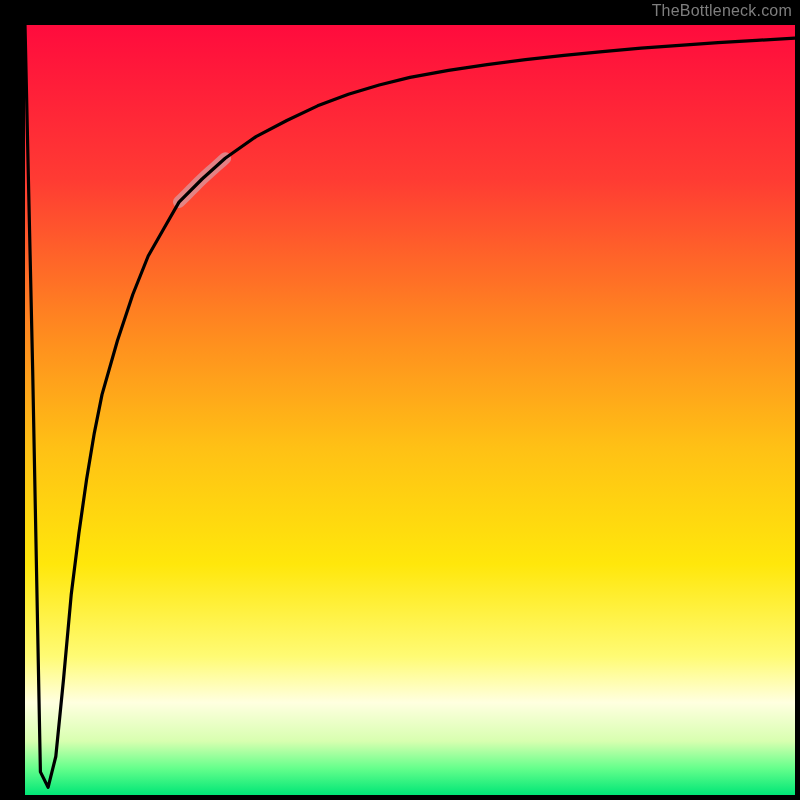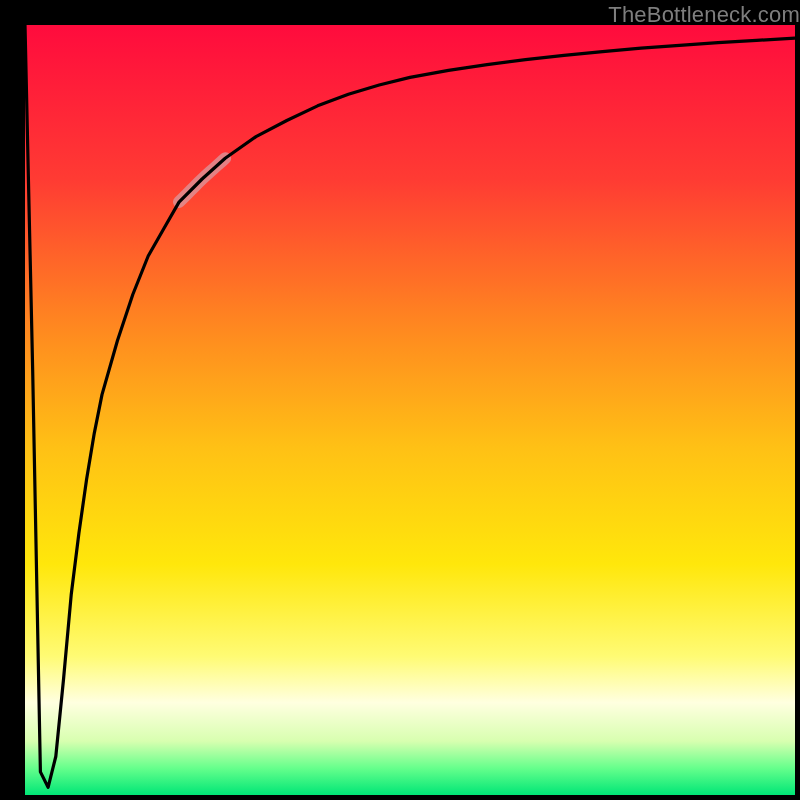"TheBottleneck.com" .watermark { font-size: 22px -> 16px; right: 0 -> 8px }
